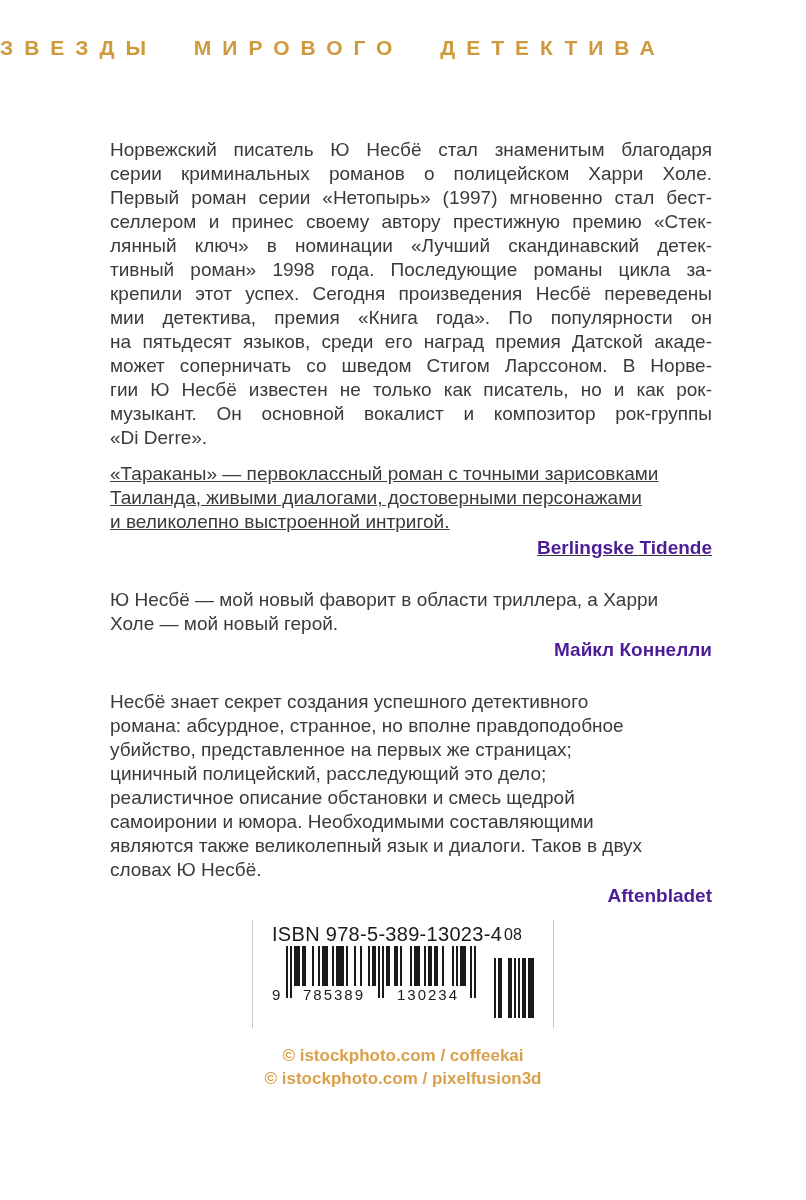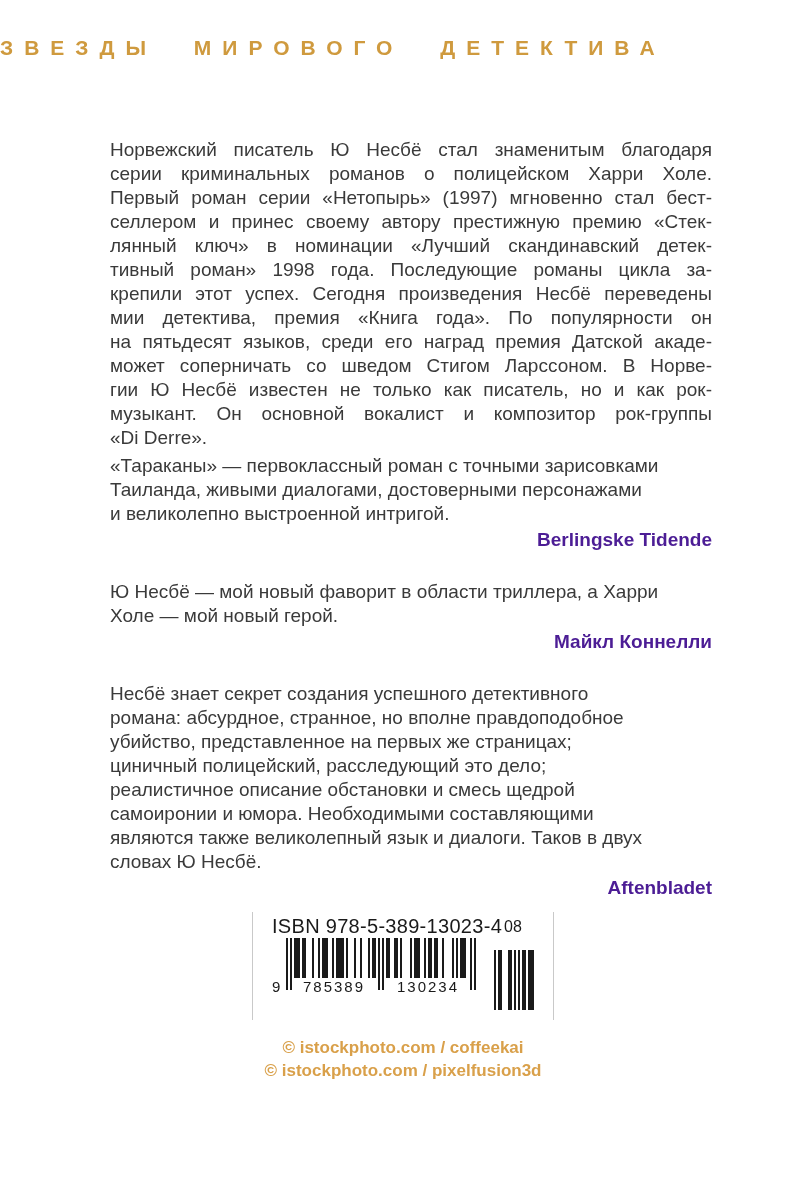"«Тараканы» — первоклассный роман с" .quote.first { margin-top: 4px -> 12px; text-decoration: none -> underline }
